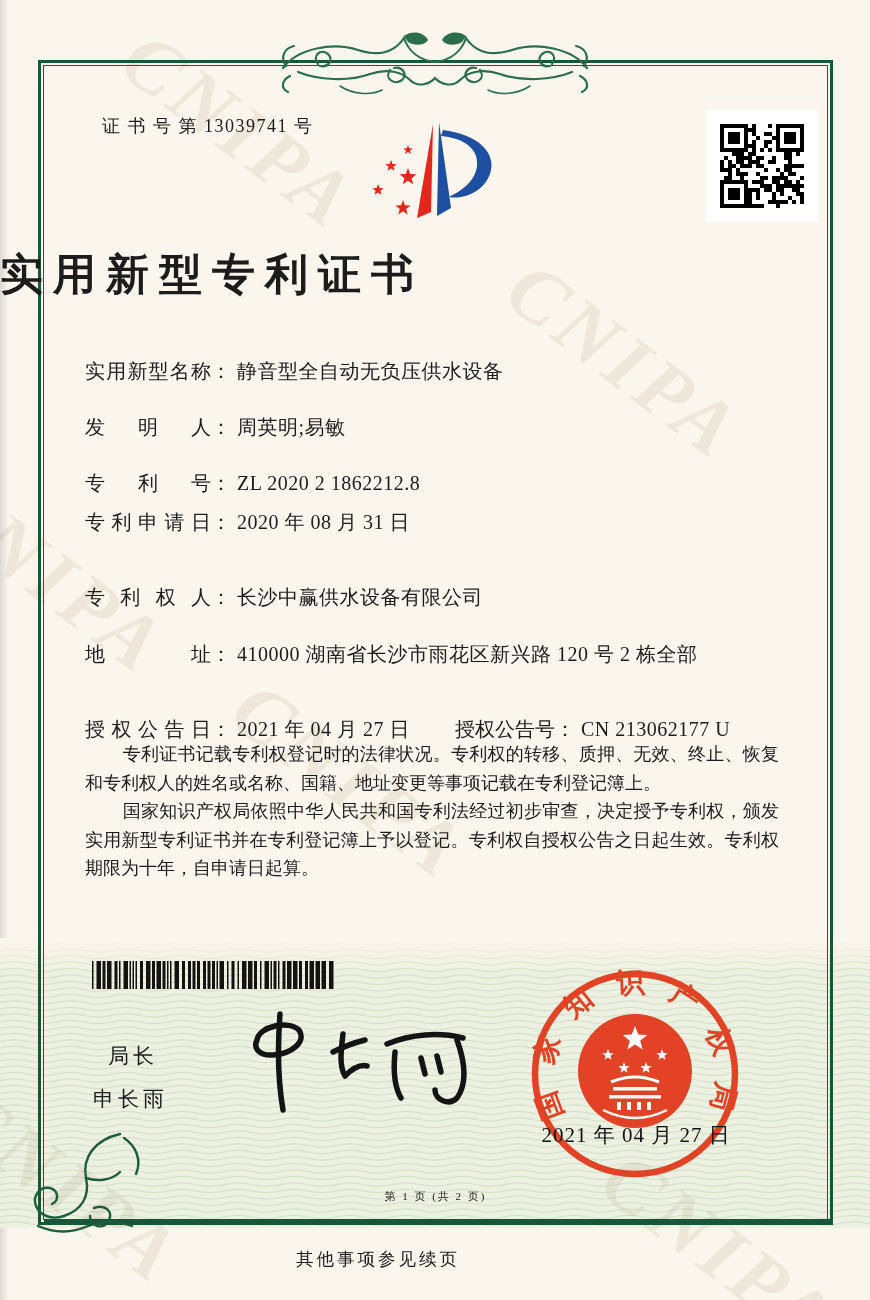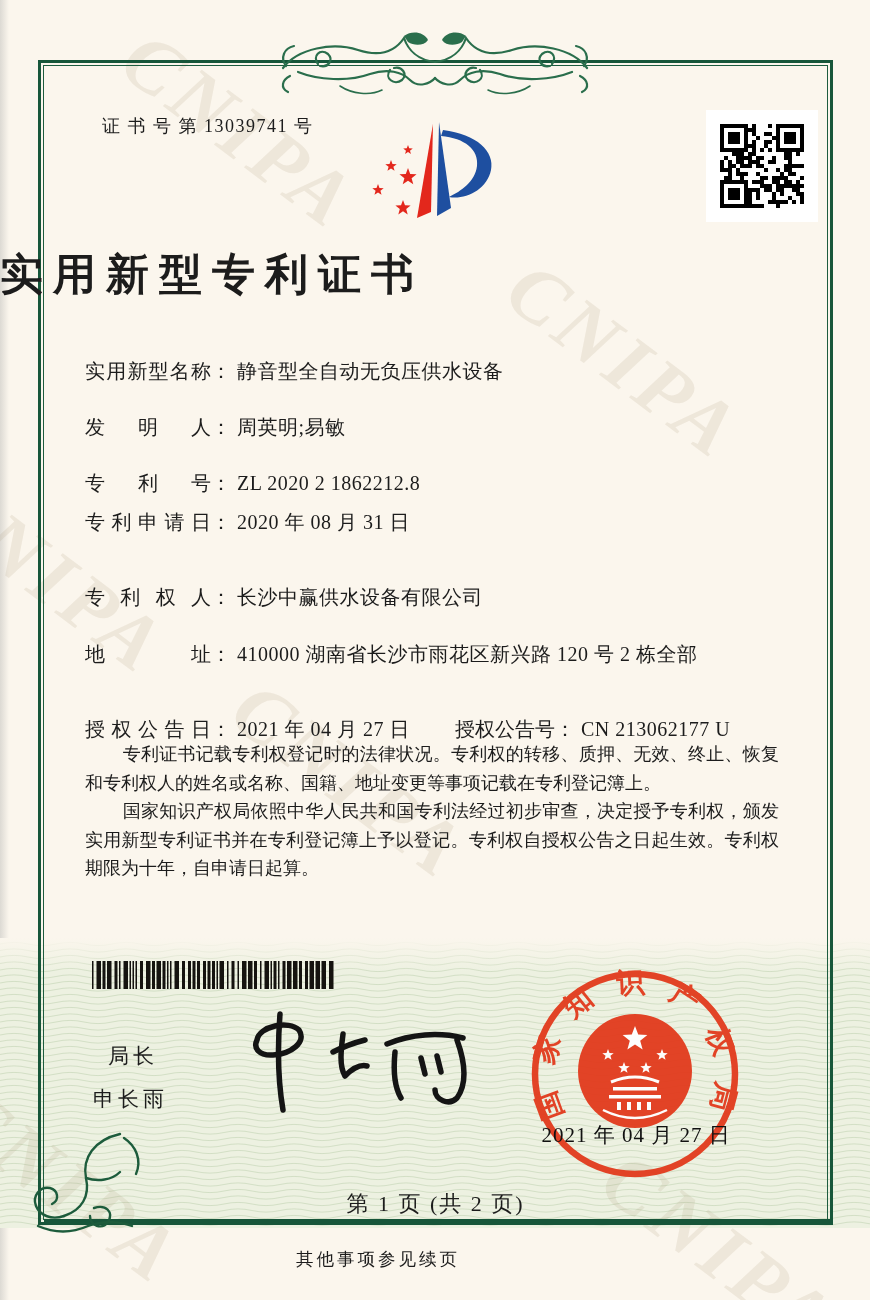"第 1 页 (共 2" #page-indicator { font-size: 22px -> 11px }
